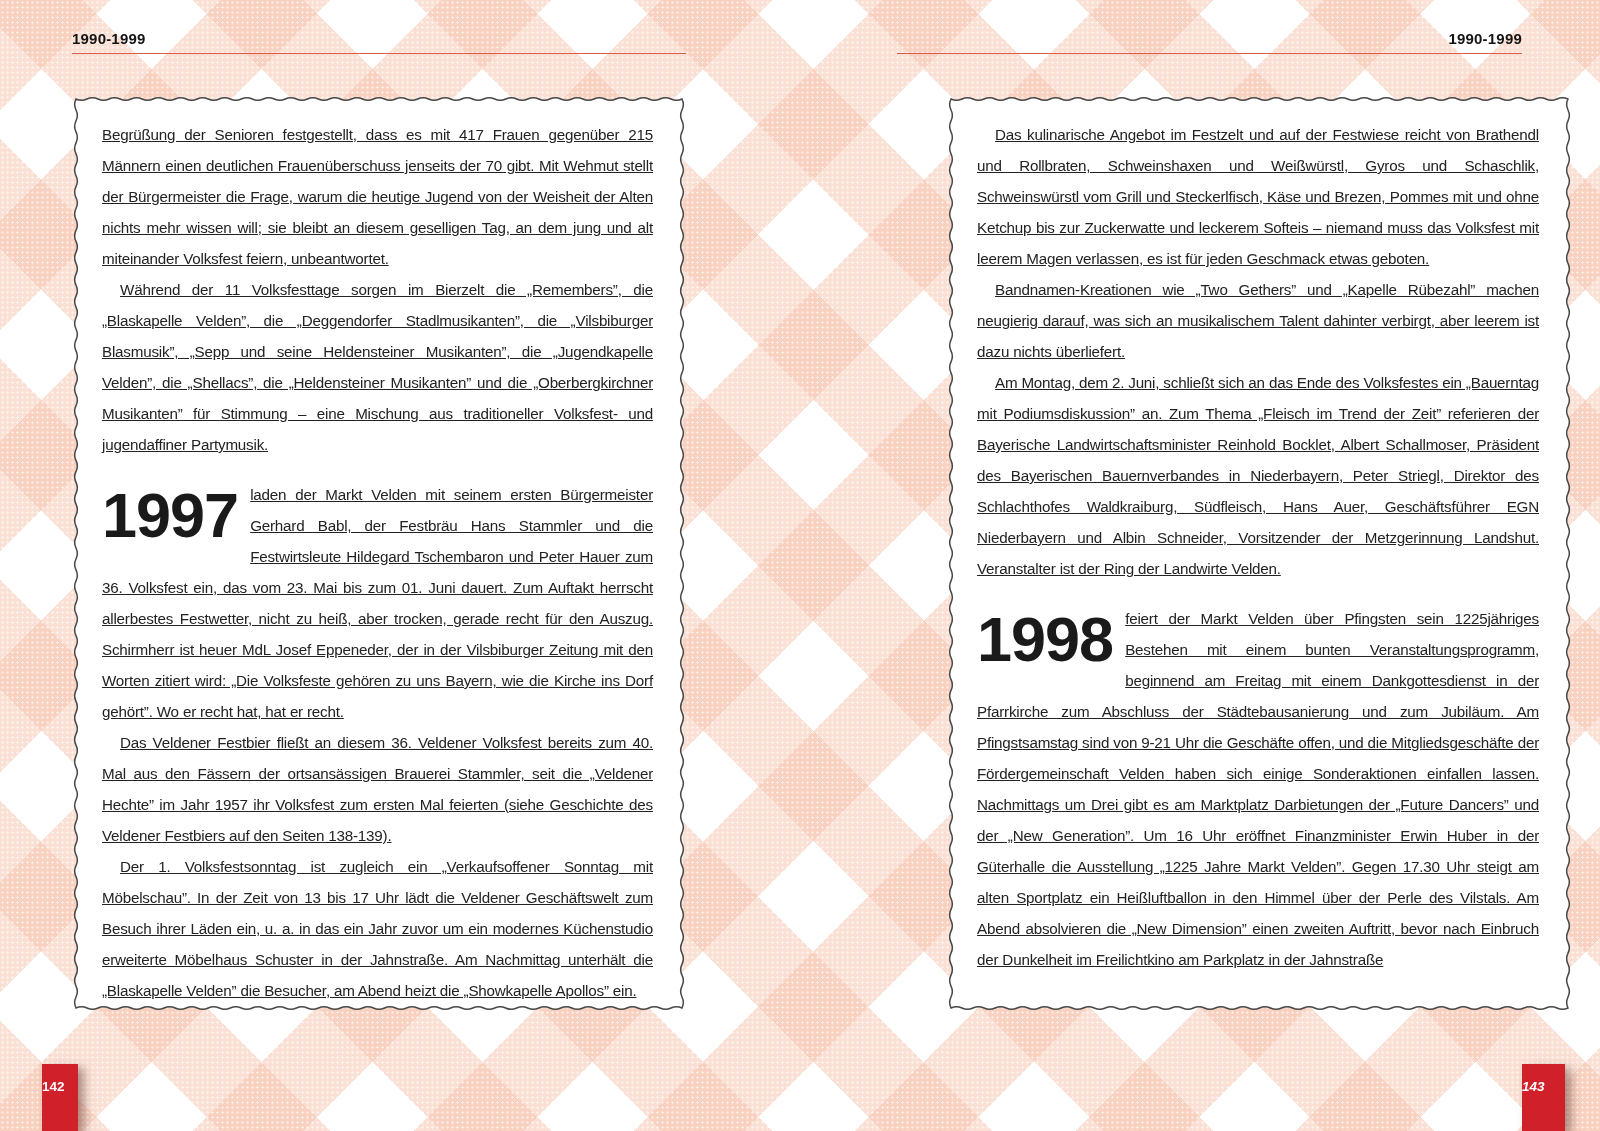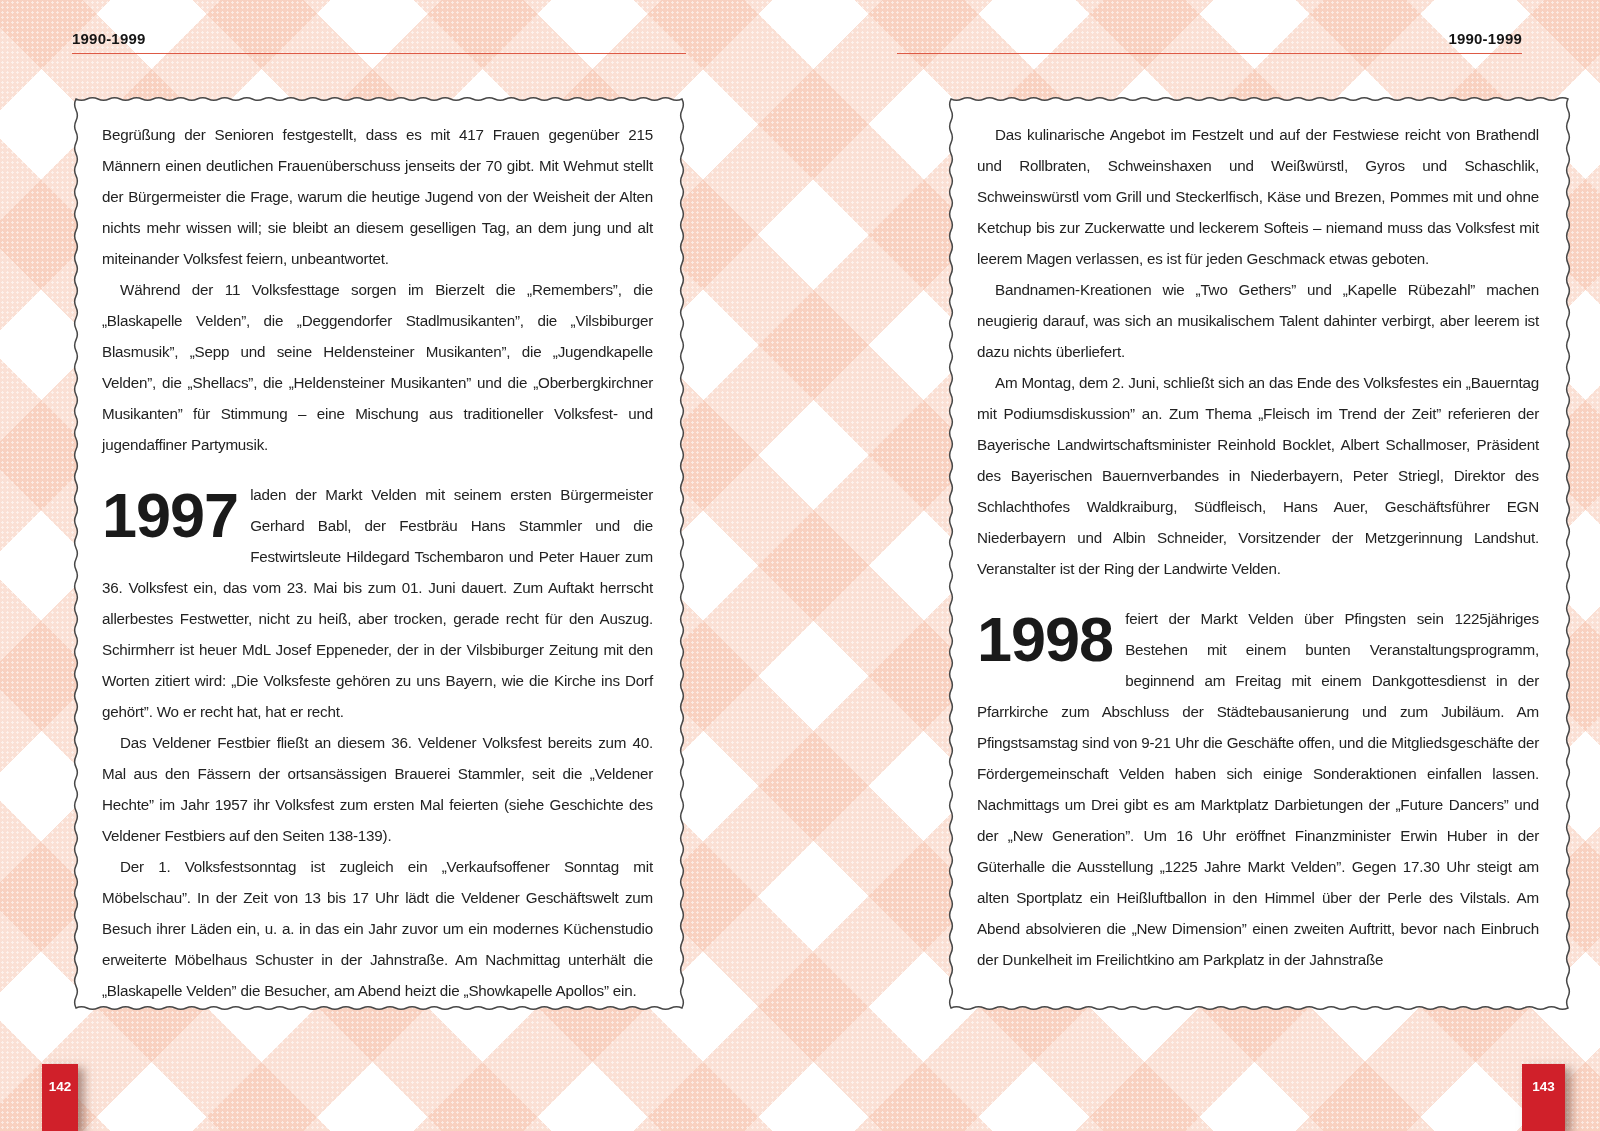"Begrüßung der Senioren festgestellt," p.para { text-decoration: none -> underline }
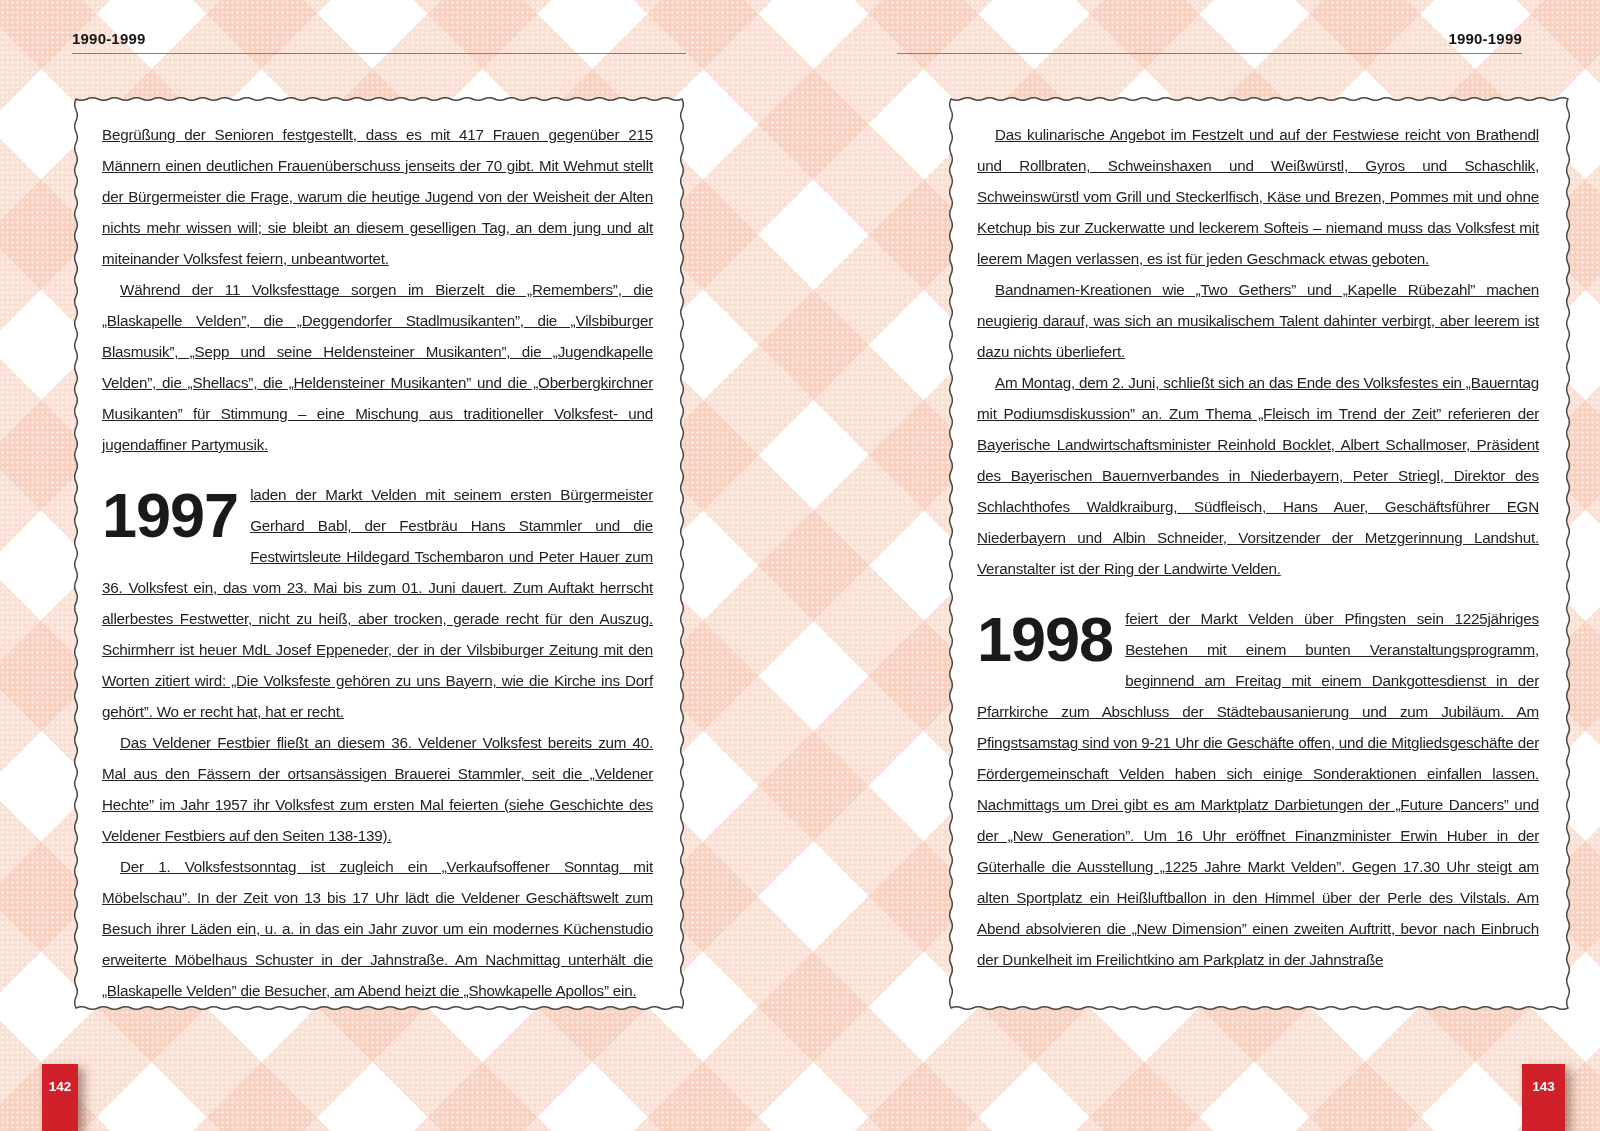"142" .tab { text-align: center -> none }
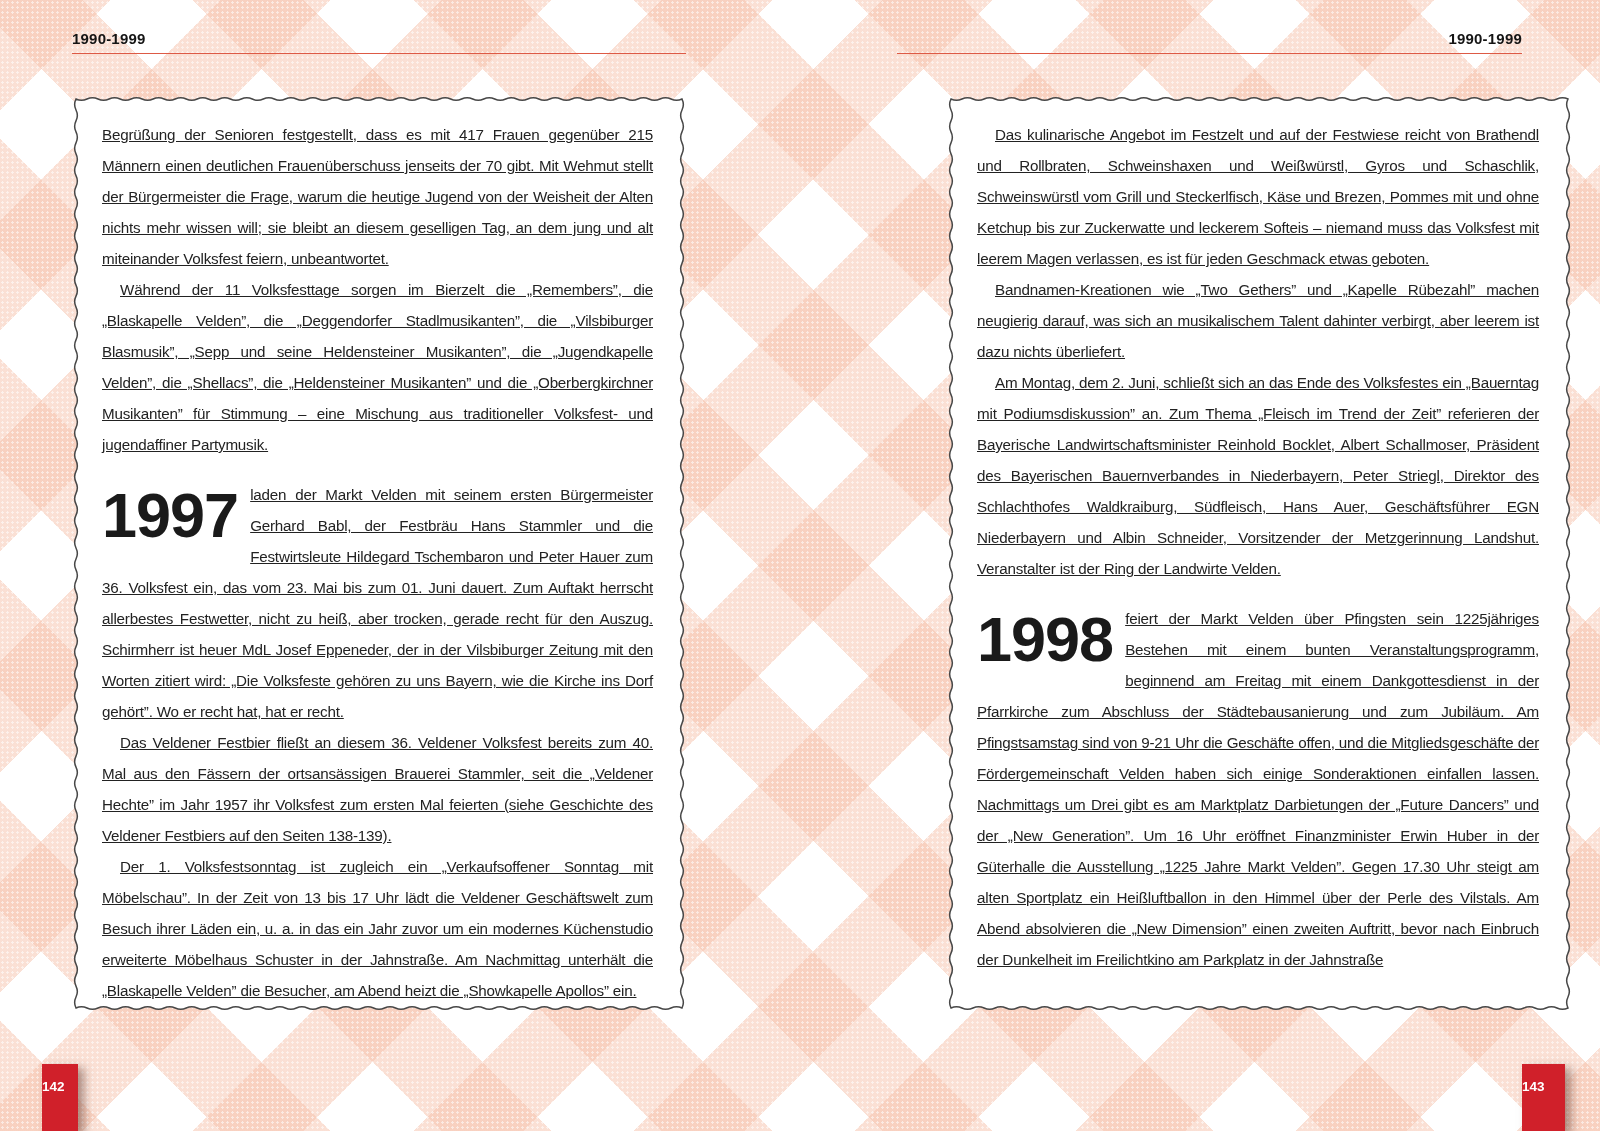"143" .tab-right { font-style: none -> italic }
